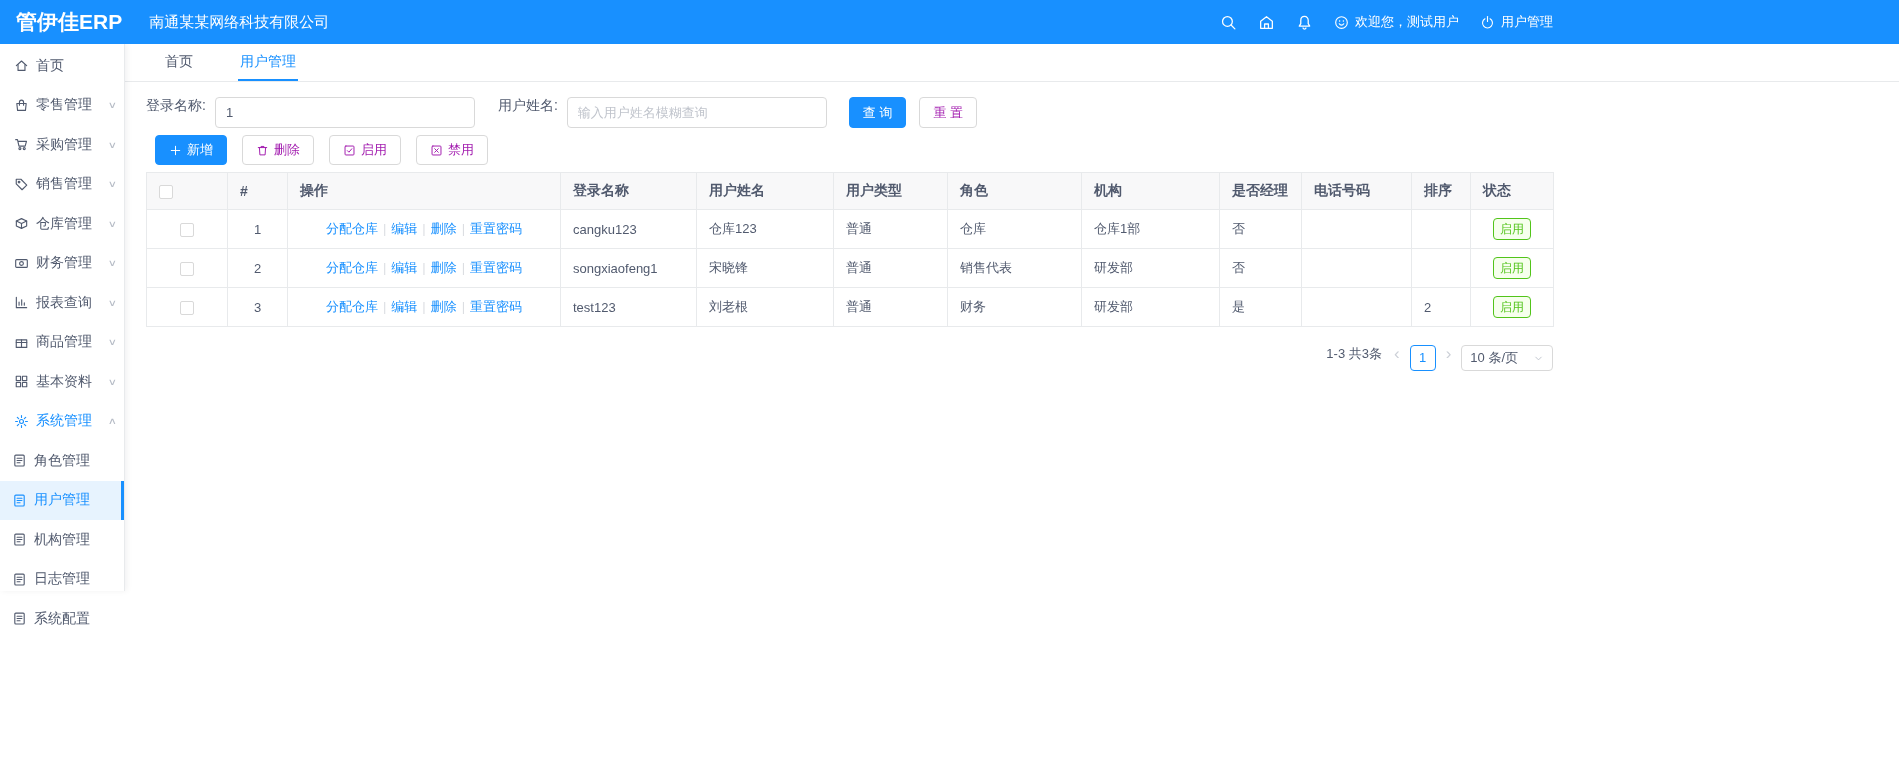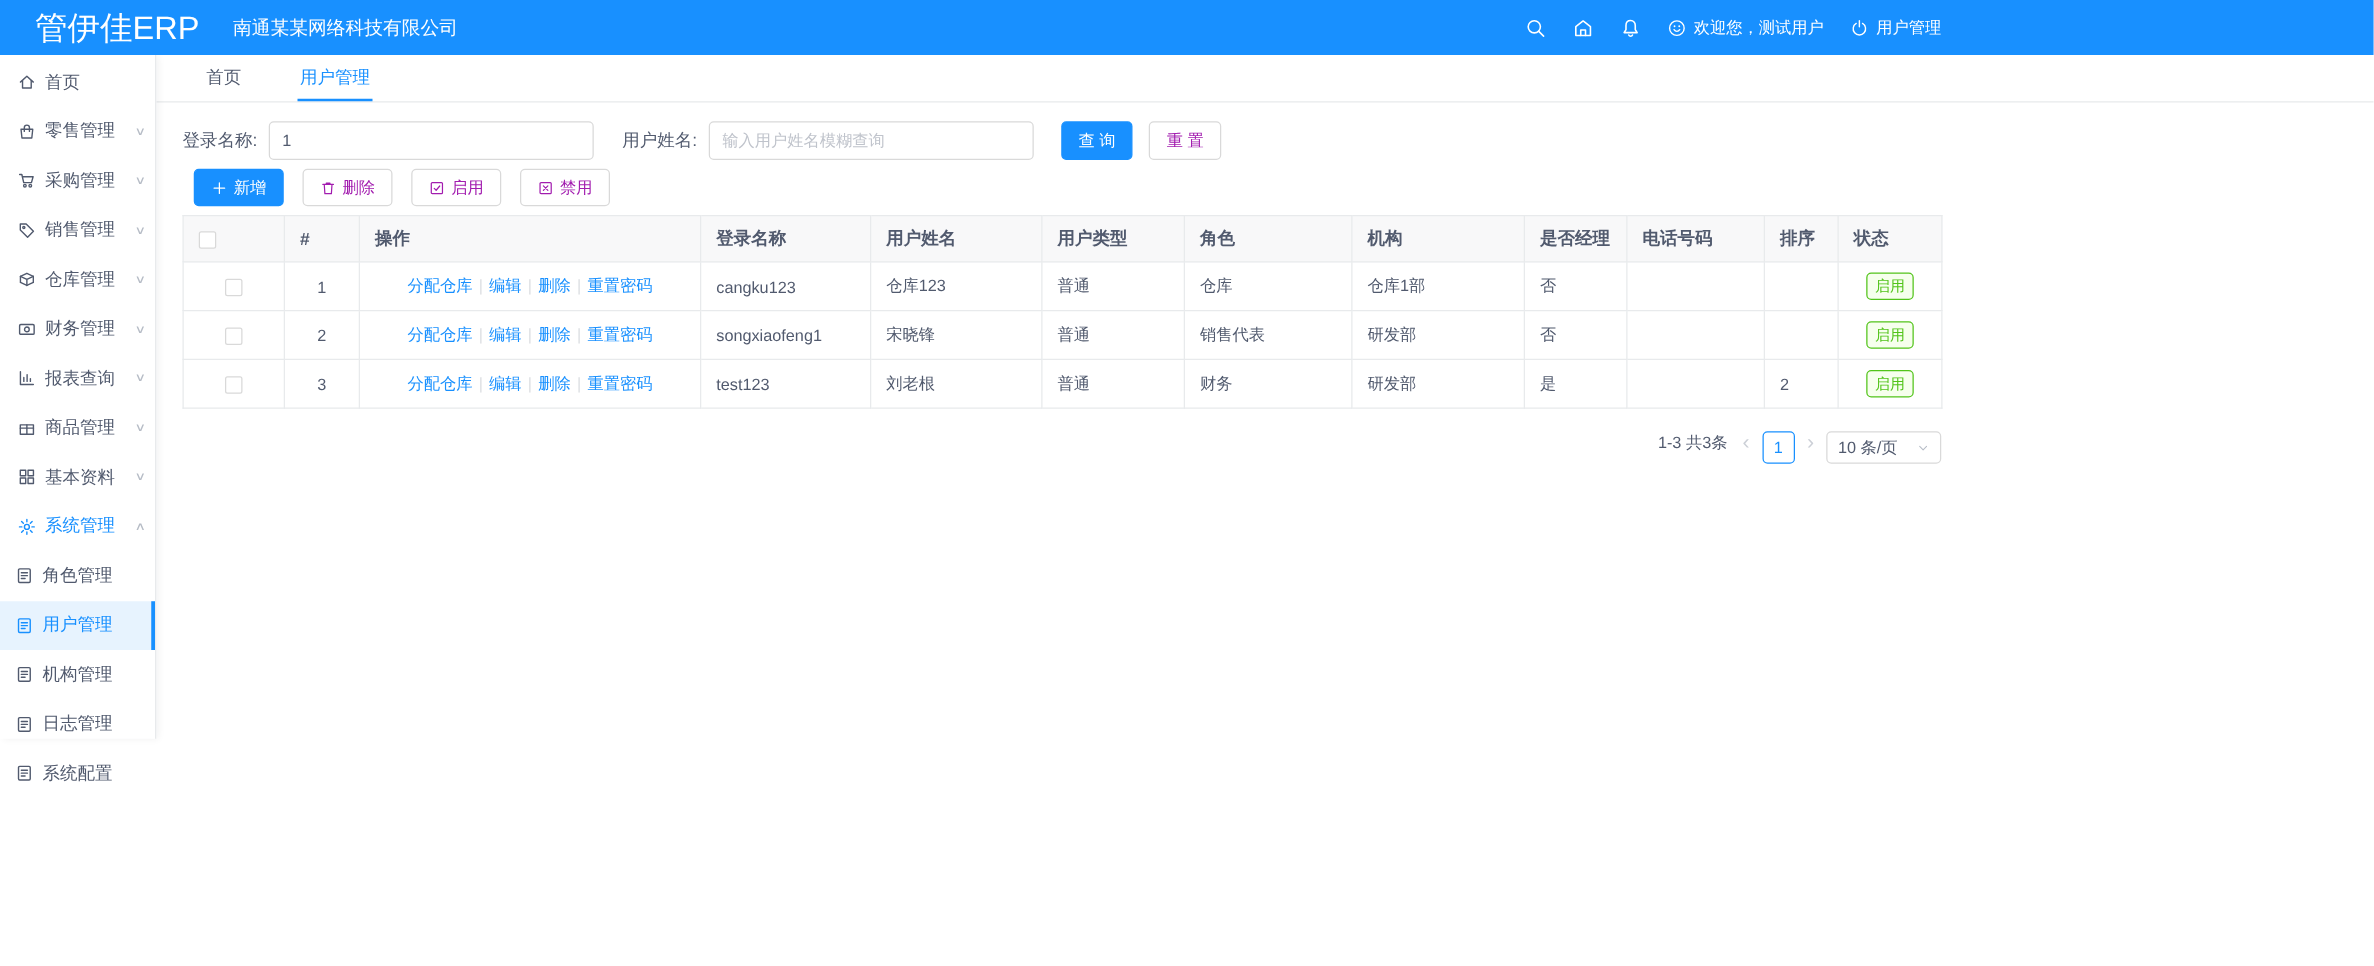"管伊佳ERP" .logo { font-size: 26px -> 21px; font-weight: normal -> bold; padding-left: 28px -> 16px }
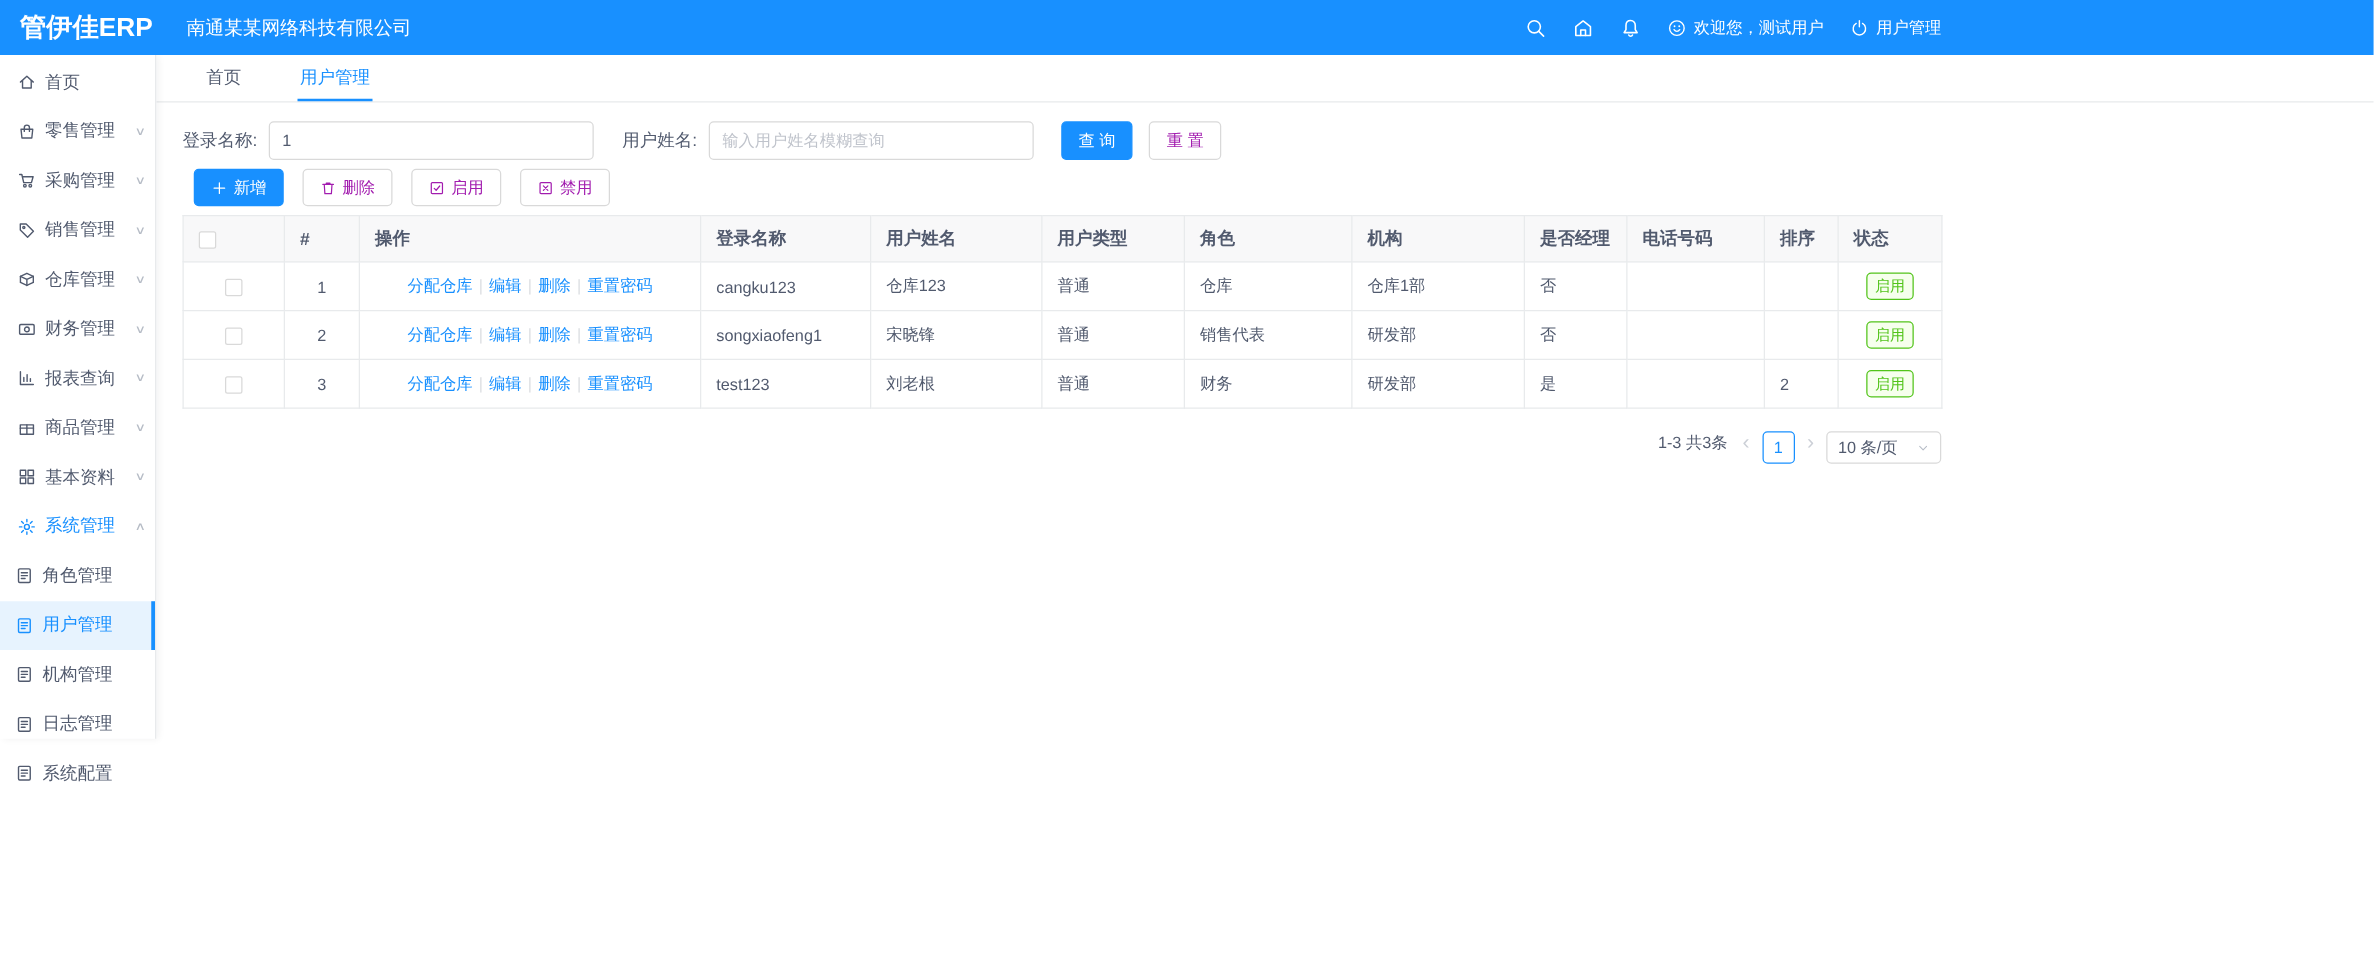"登录名称:" .filter-row { align-items: center -> none }
